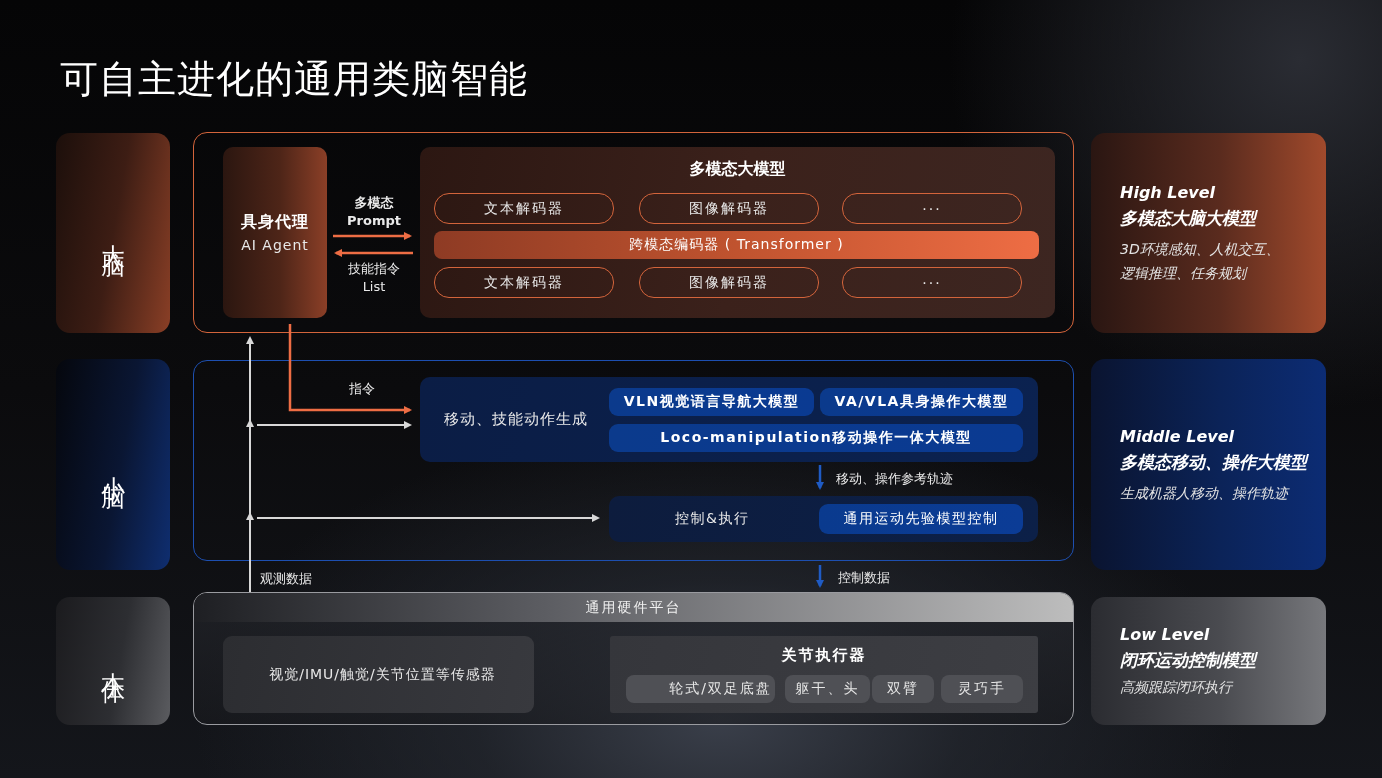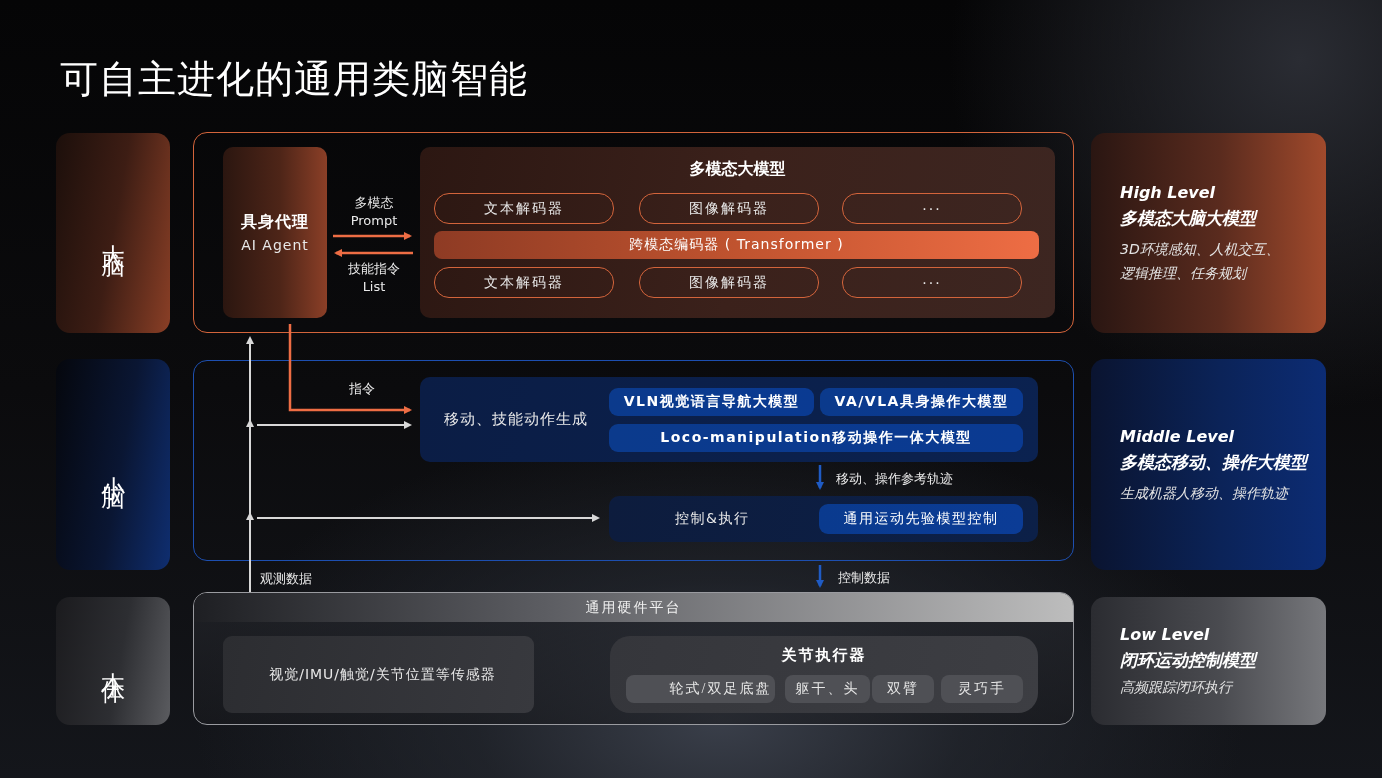"多模态" div.abs { font-weight: none -> bold }
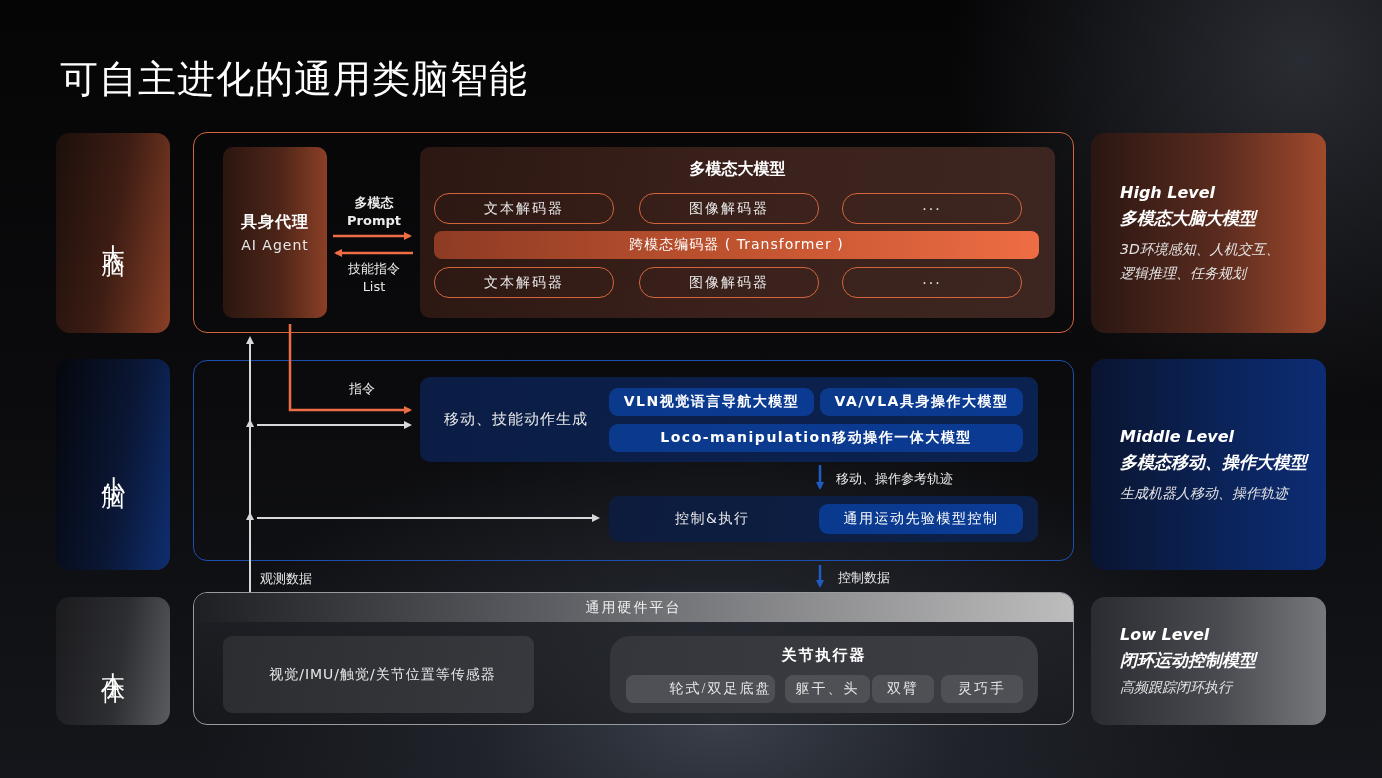"关节执行器" .joint { border-radius: 20px -> 3px; font-family: Liberation Serif, serif -> none }
